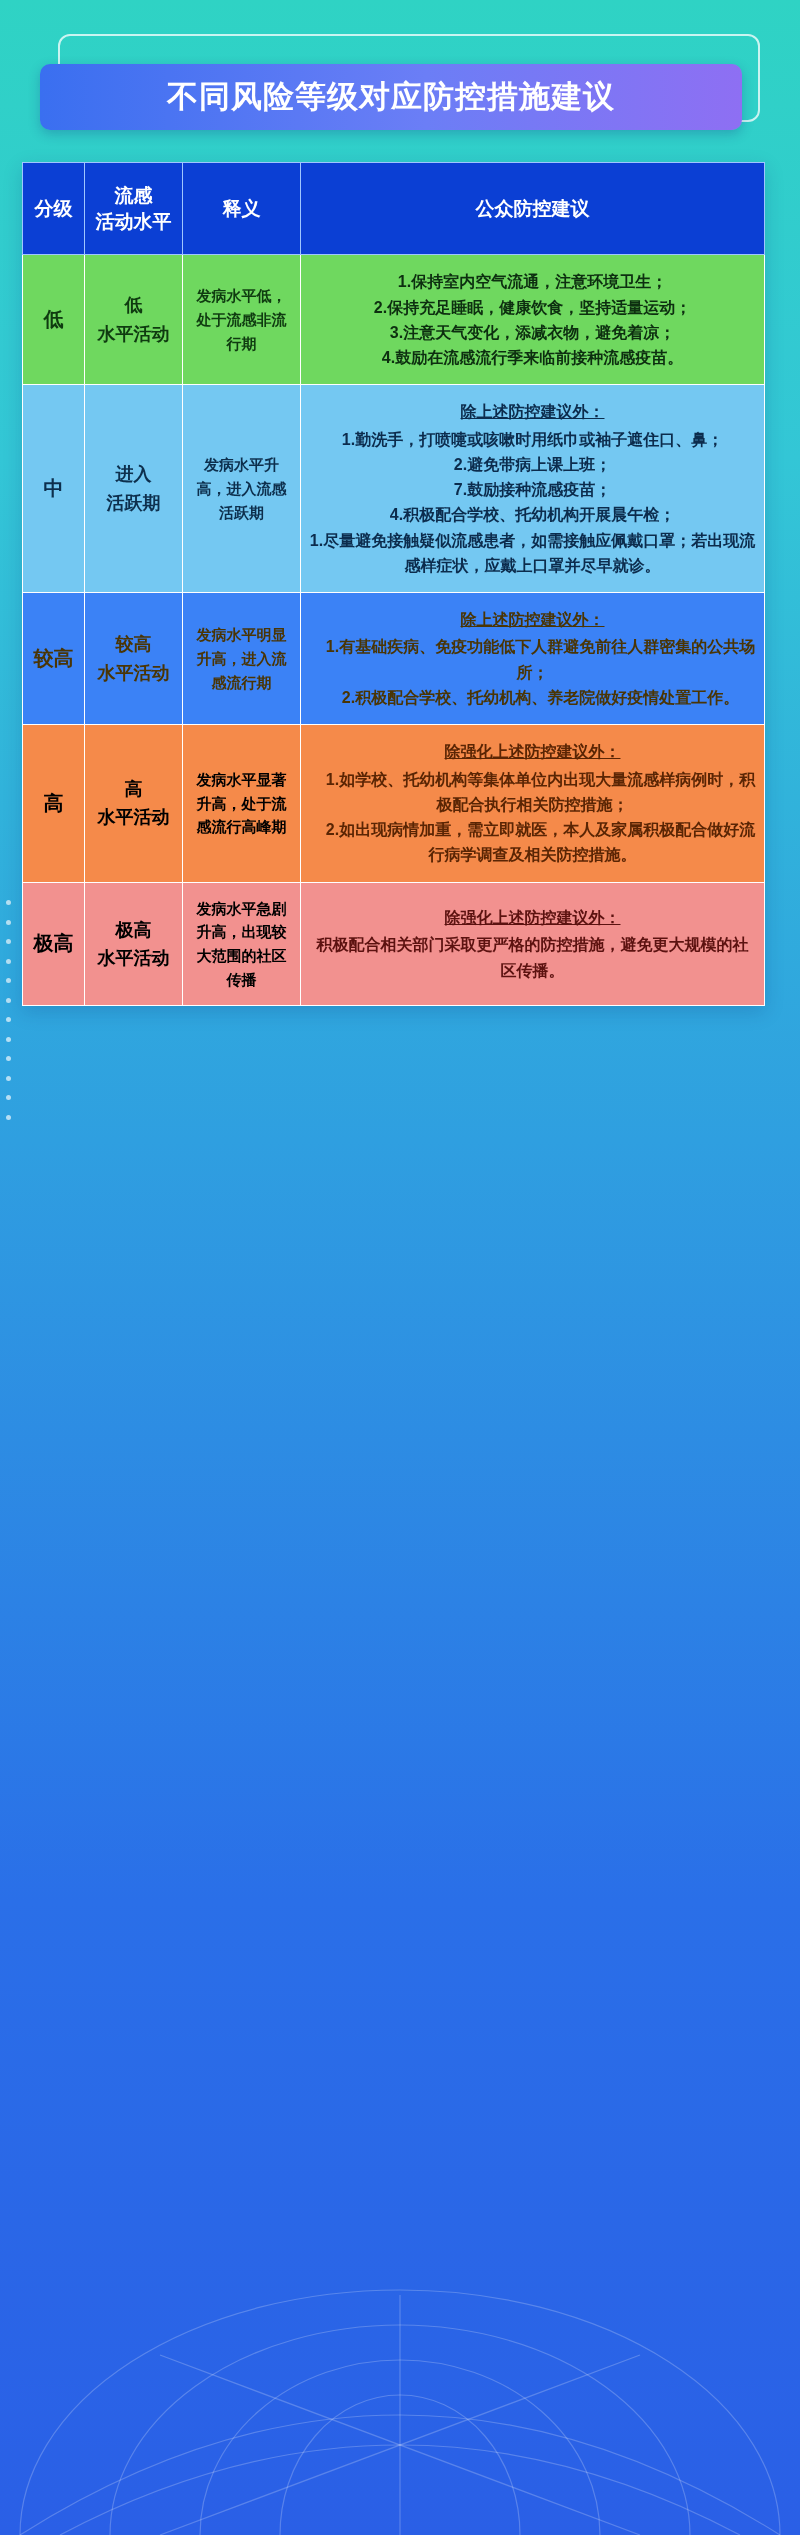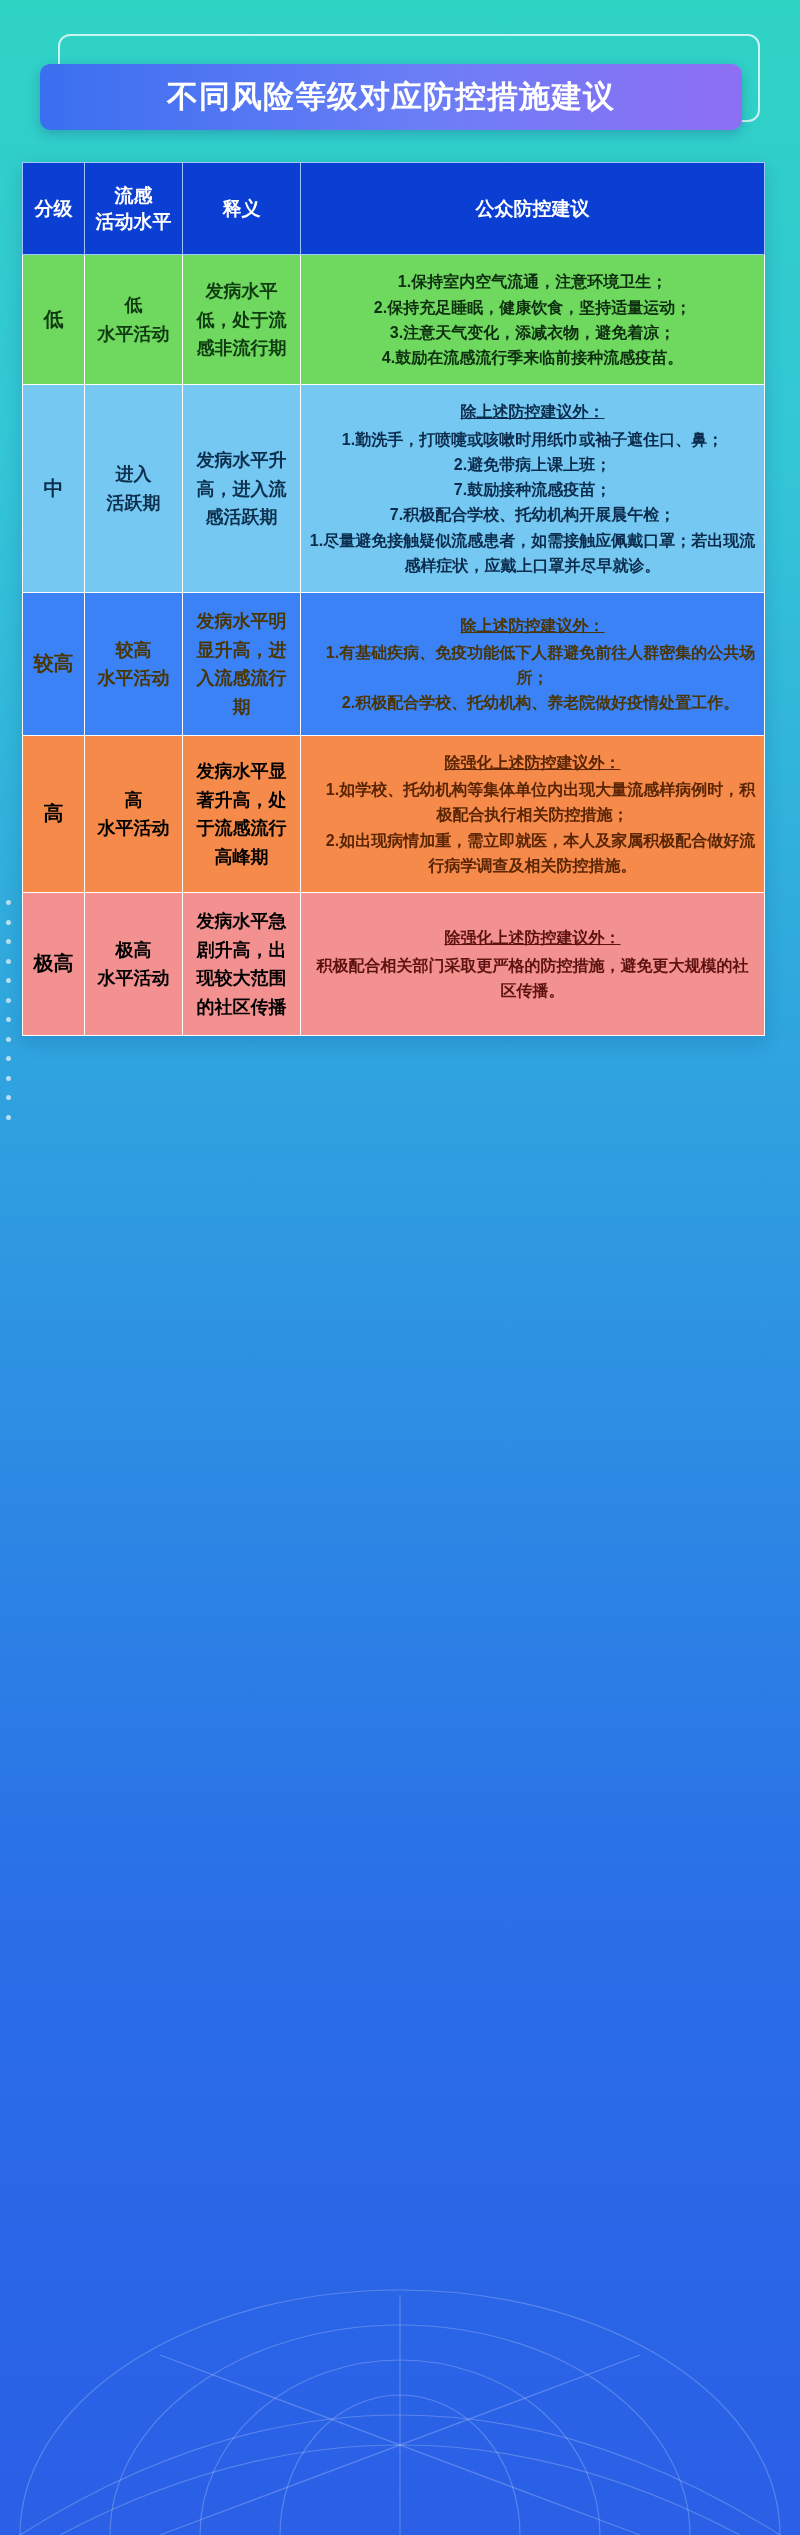"发病水平低，处于流感非流行期" td.meaning { font-size: 18px -> 15px }
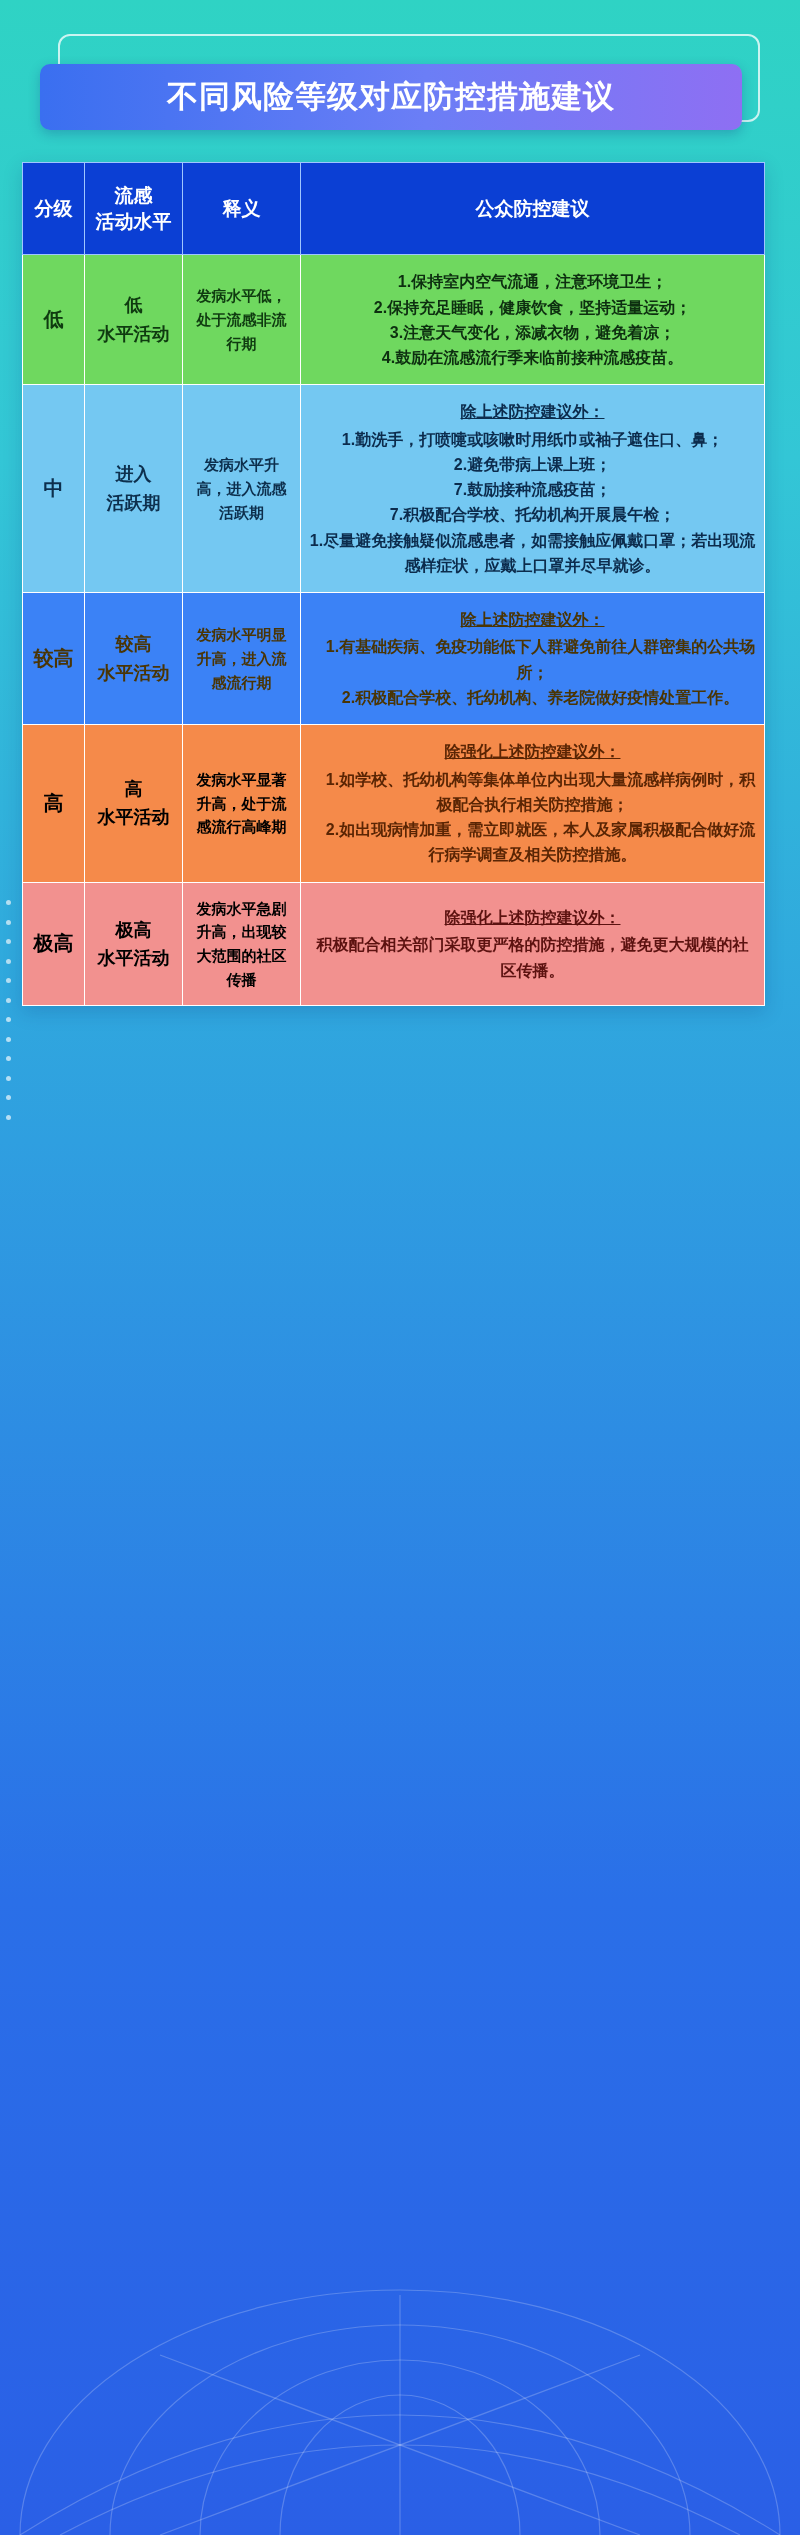"7.积极配合学校、托幼机构开展晨午检；" span.line { text: 7 -> 4 }
